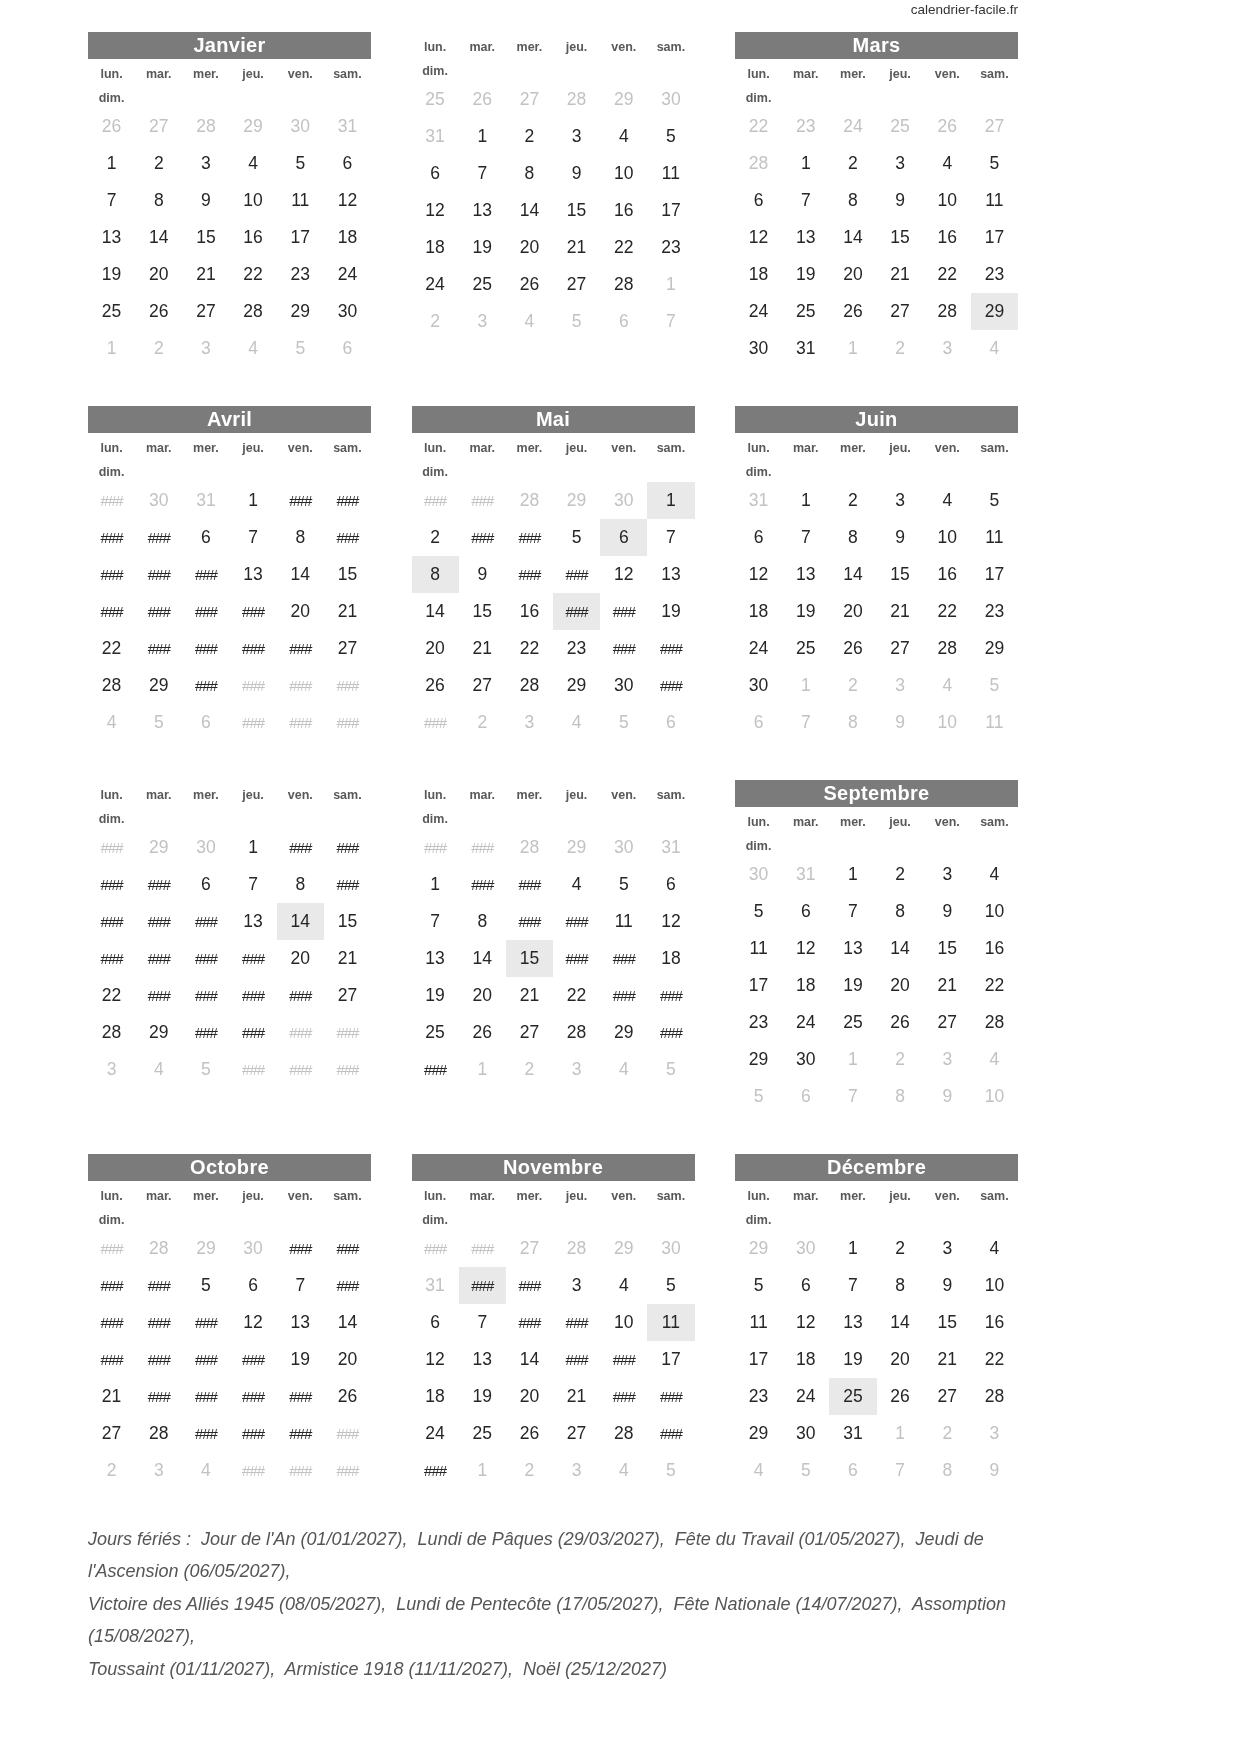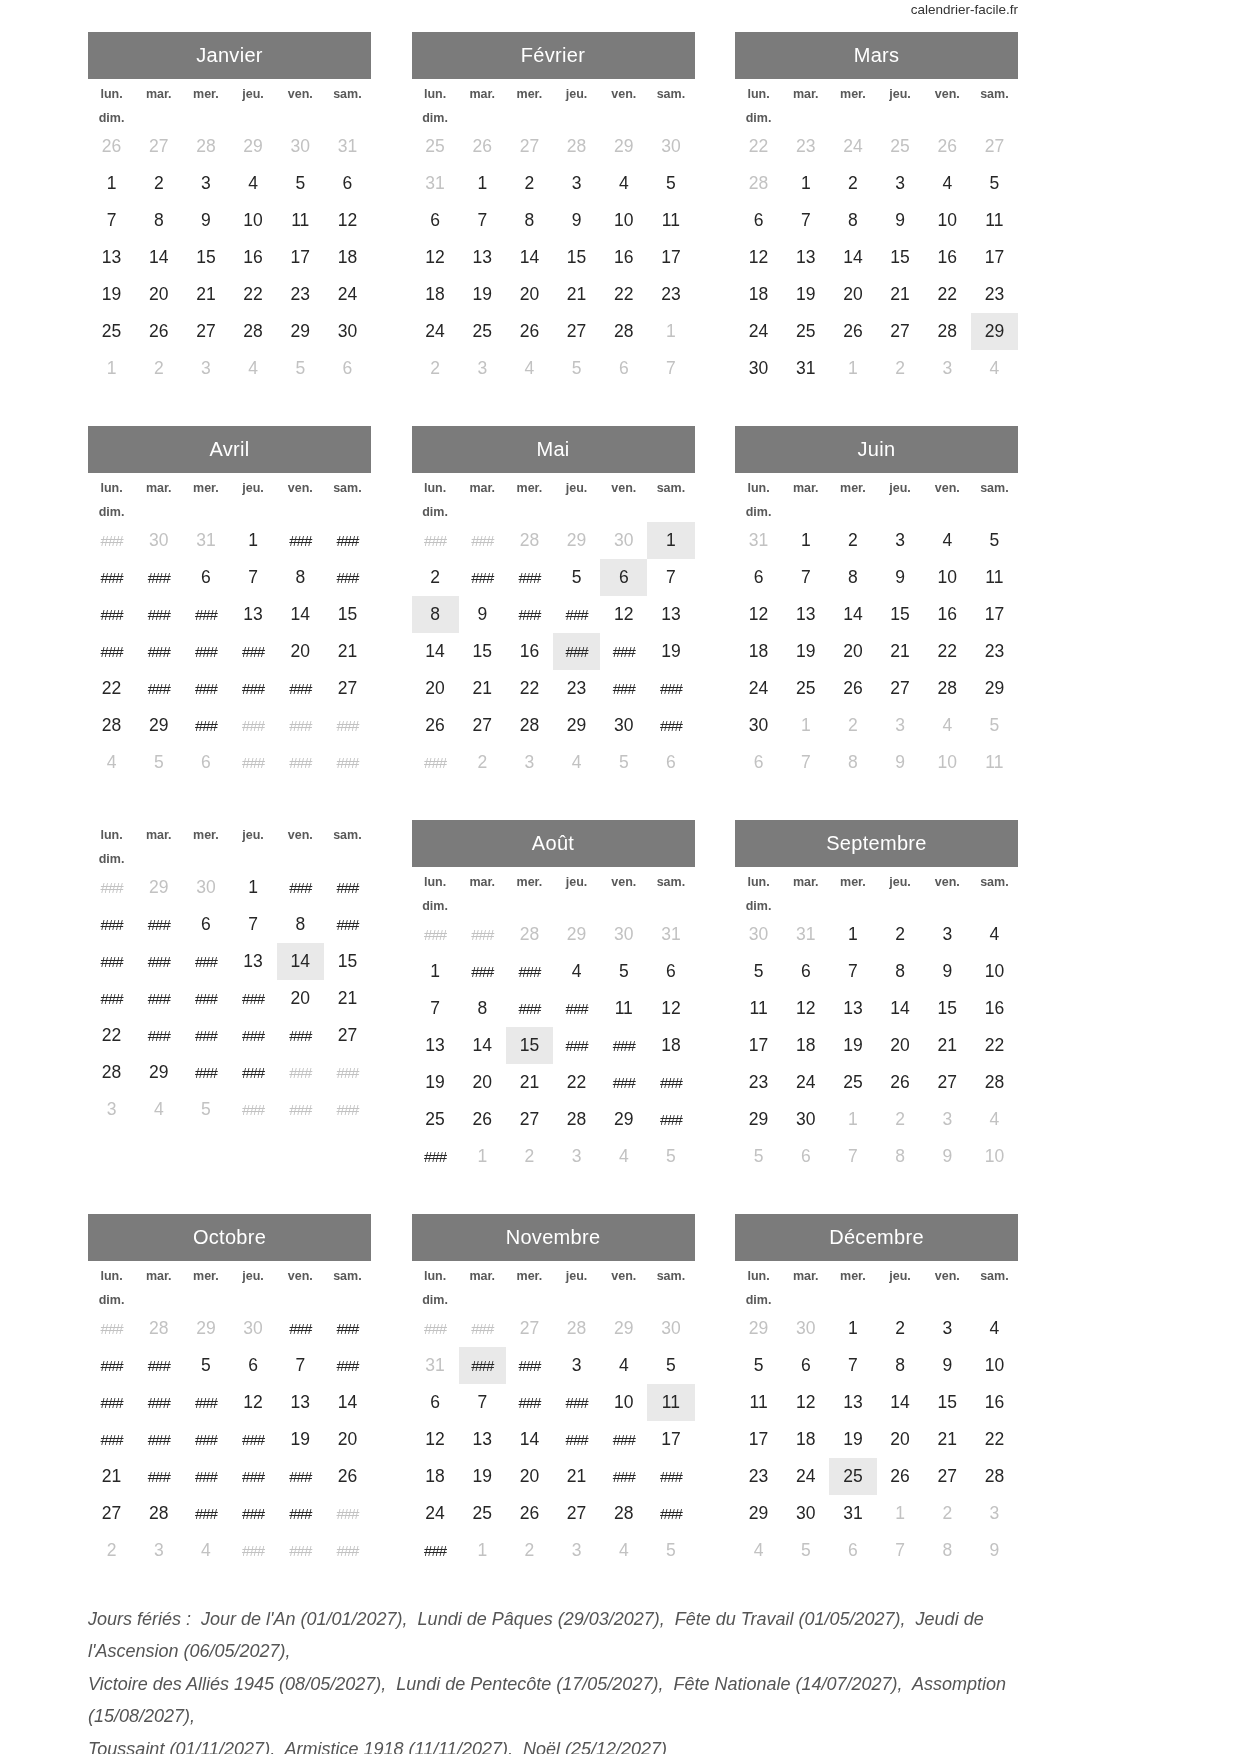"Janvier" .month-header { font-weight: 400 -> 700; height: 47px -> 27px }
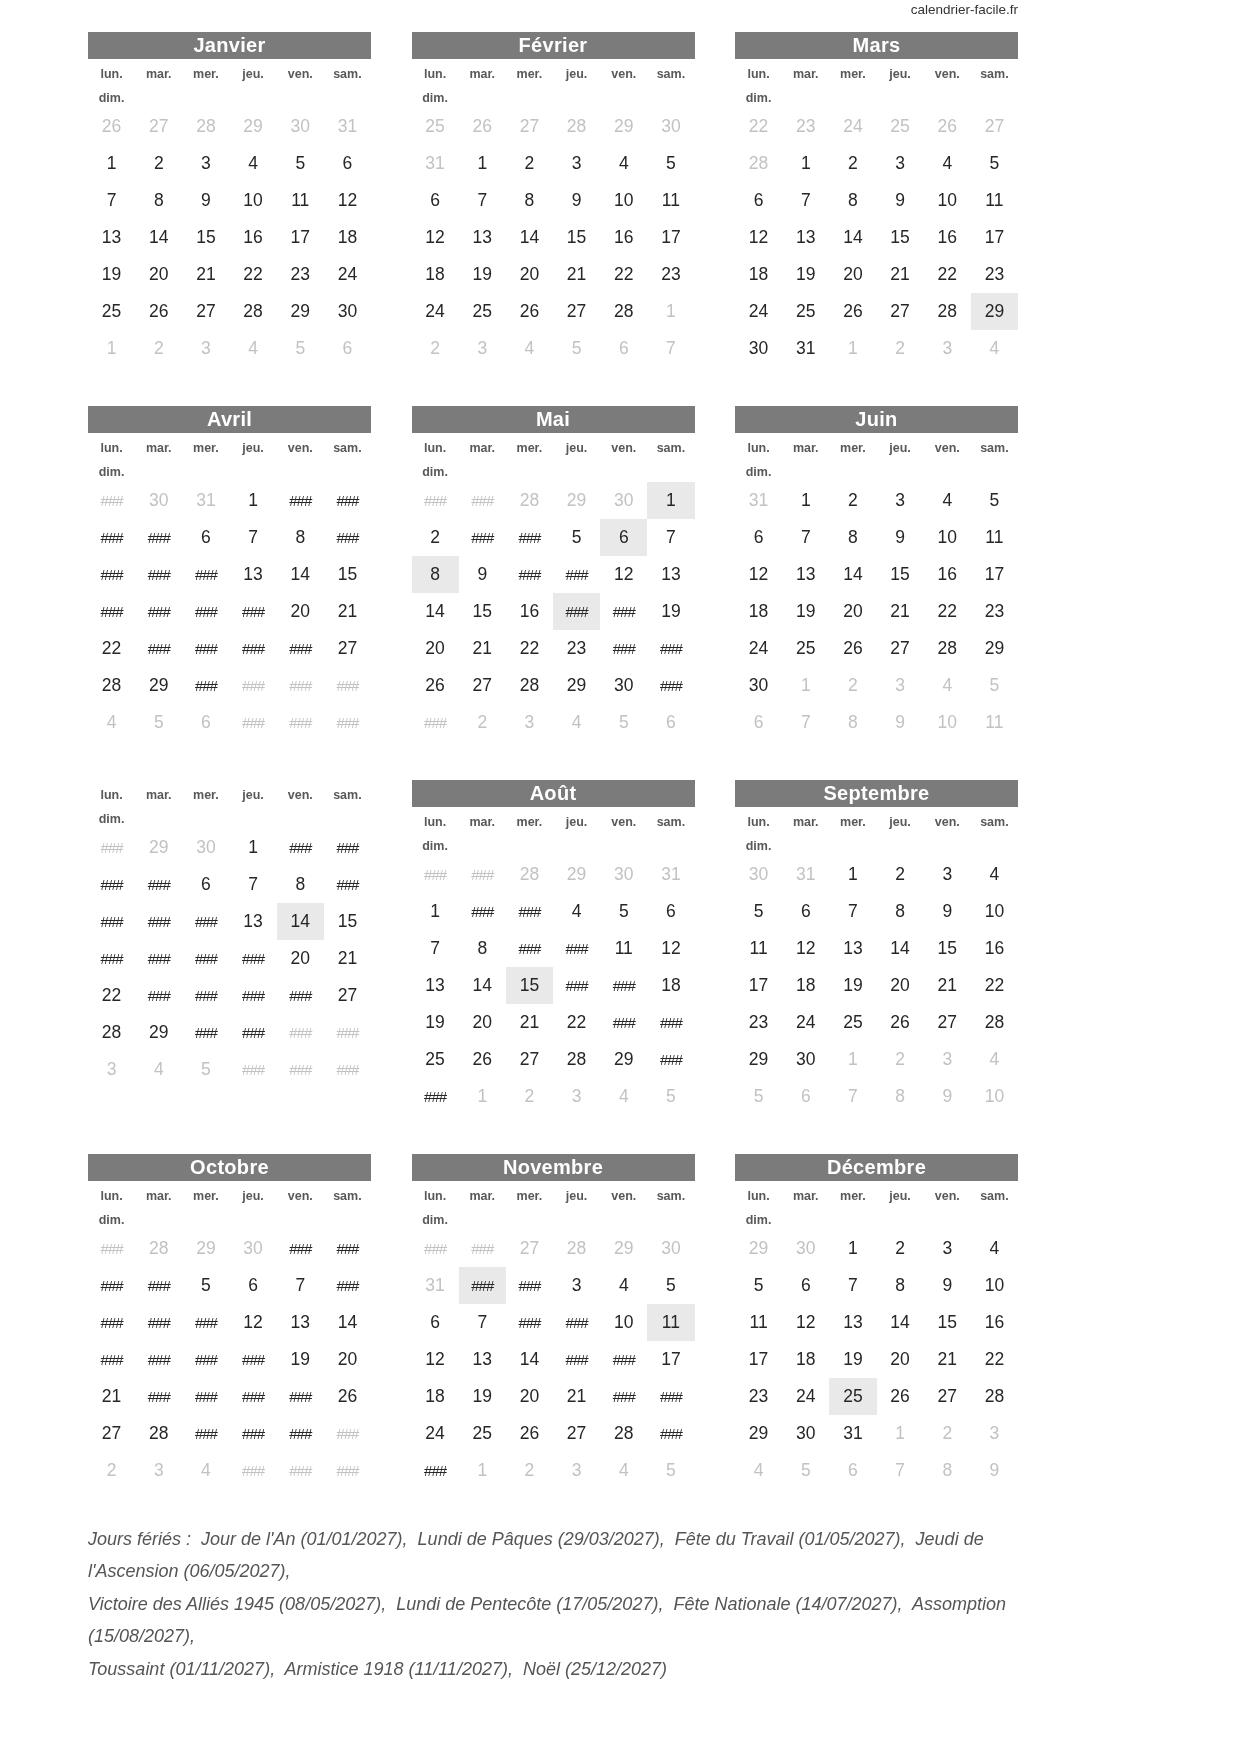"Février" div.month-header { html: <div>Février</div> -> none }
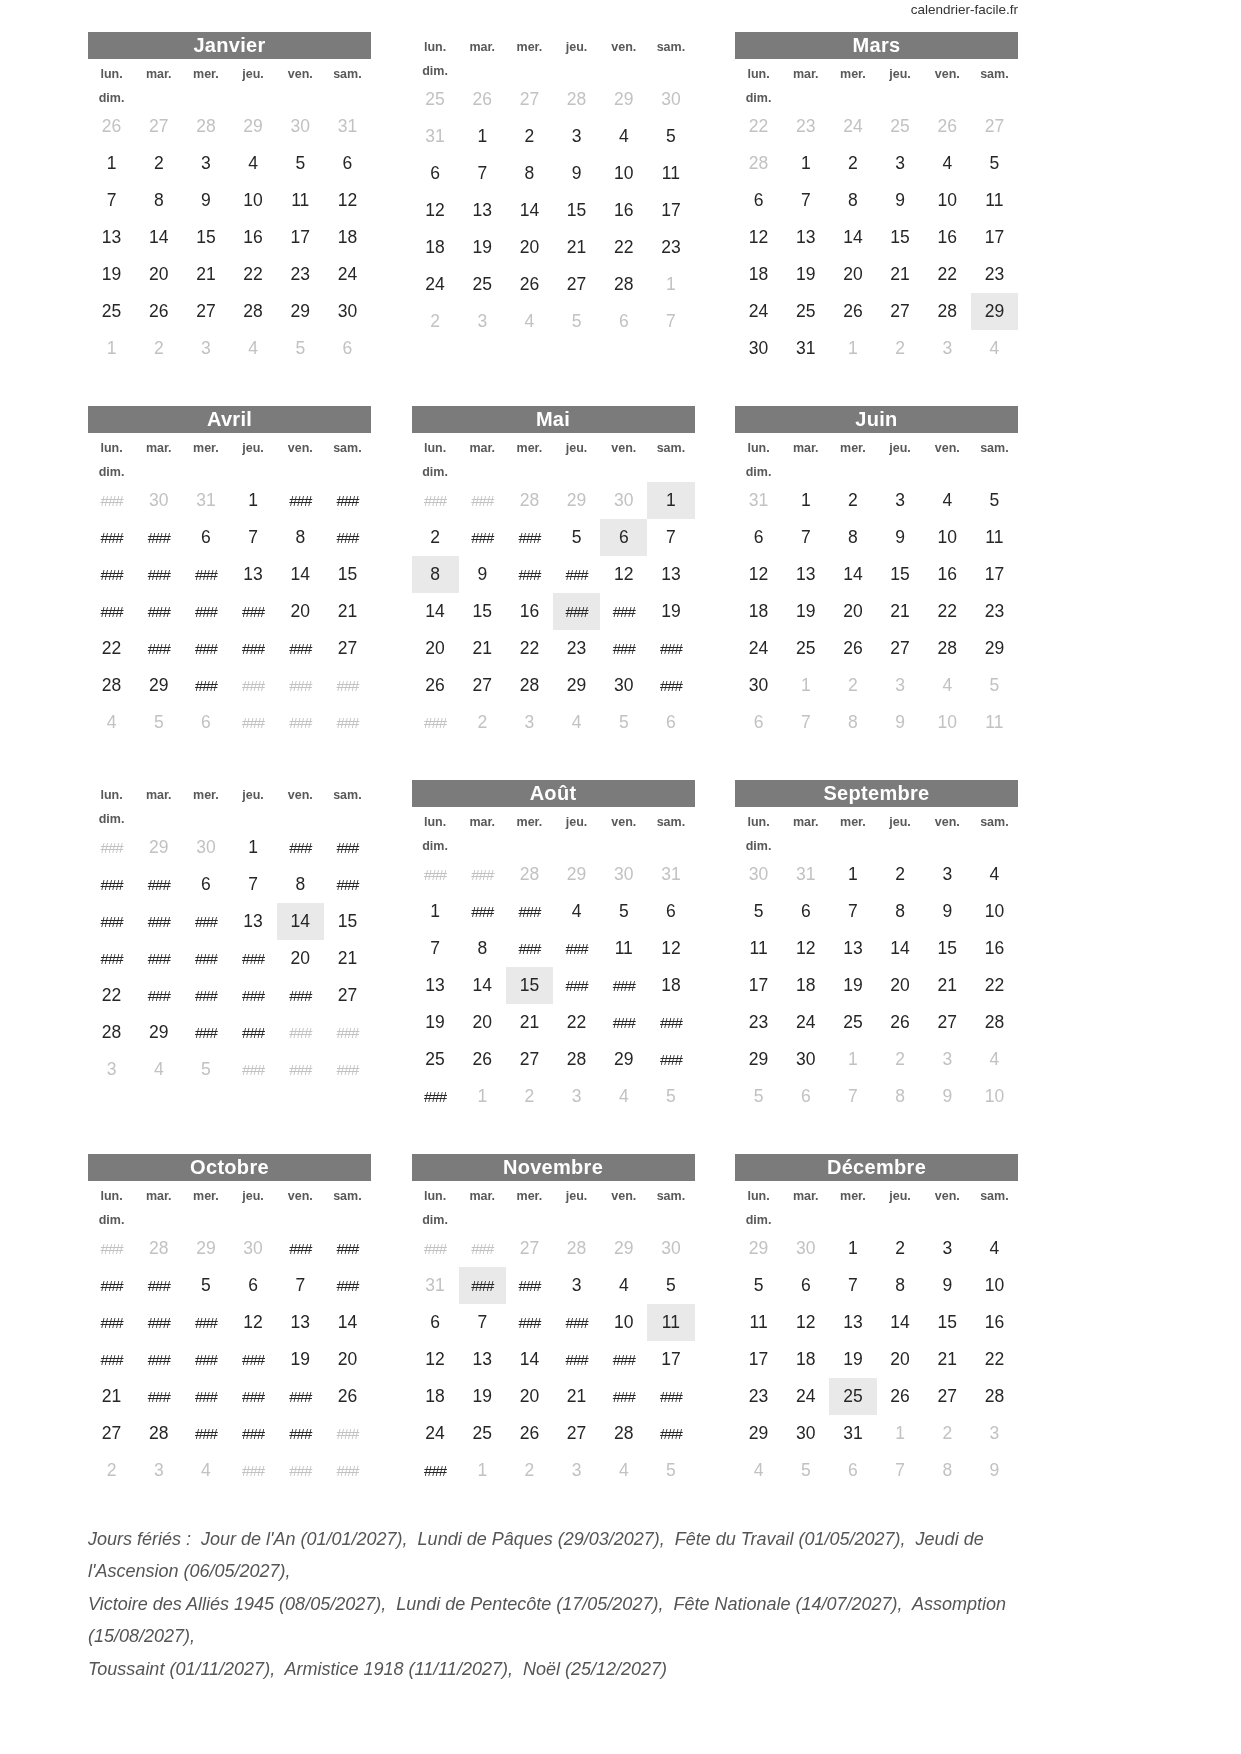"Août" div.month-header { html: <div>Août</div> -> none }
